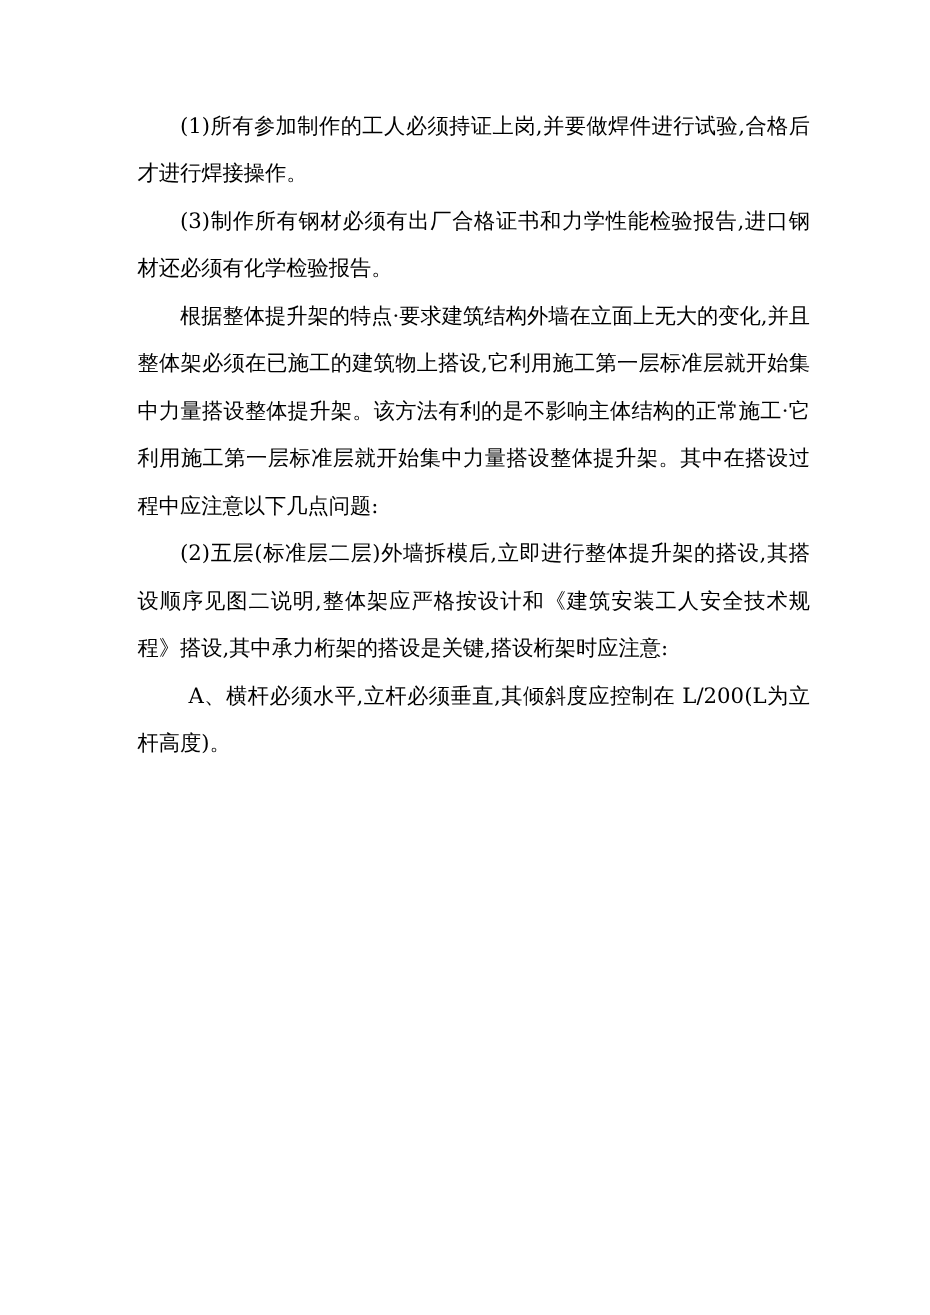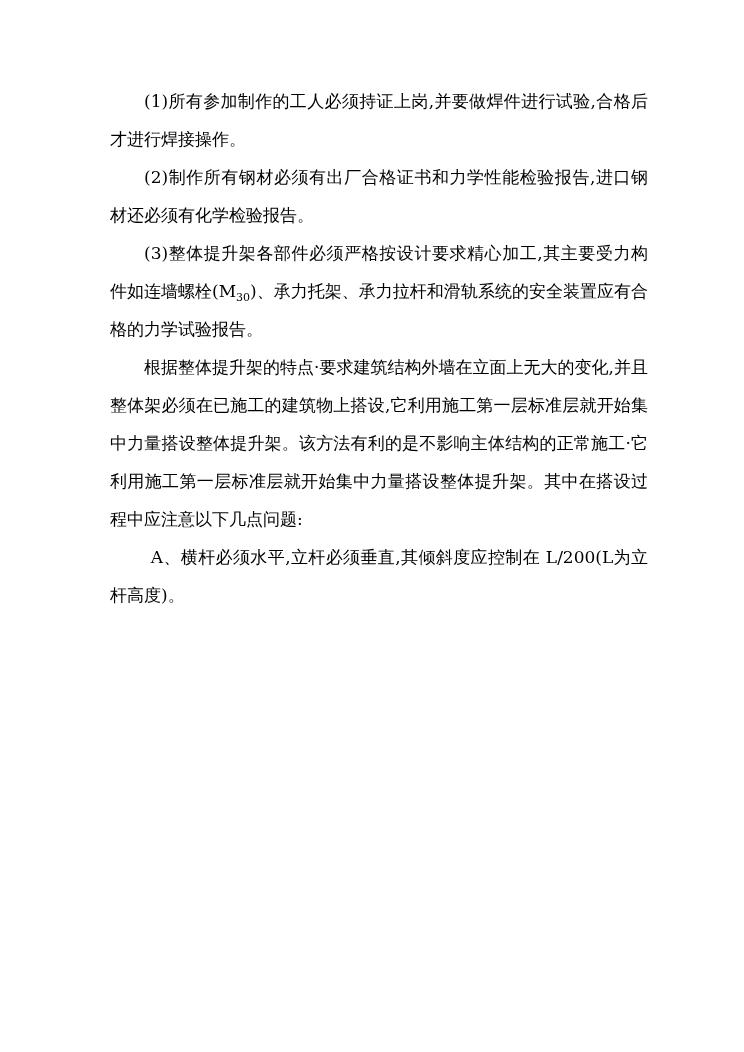"(2)制作所有钢材必须有出厂合格证书和力学性能检验报告,进口钢材还必须有化学检验" span { text: 2 -> 3 }
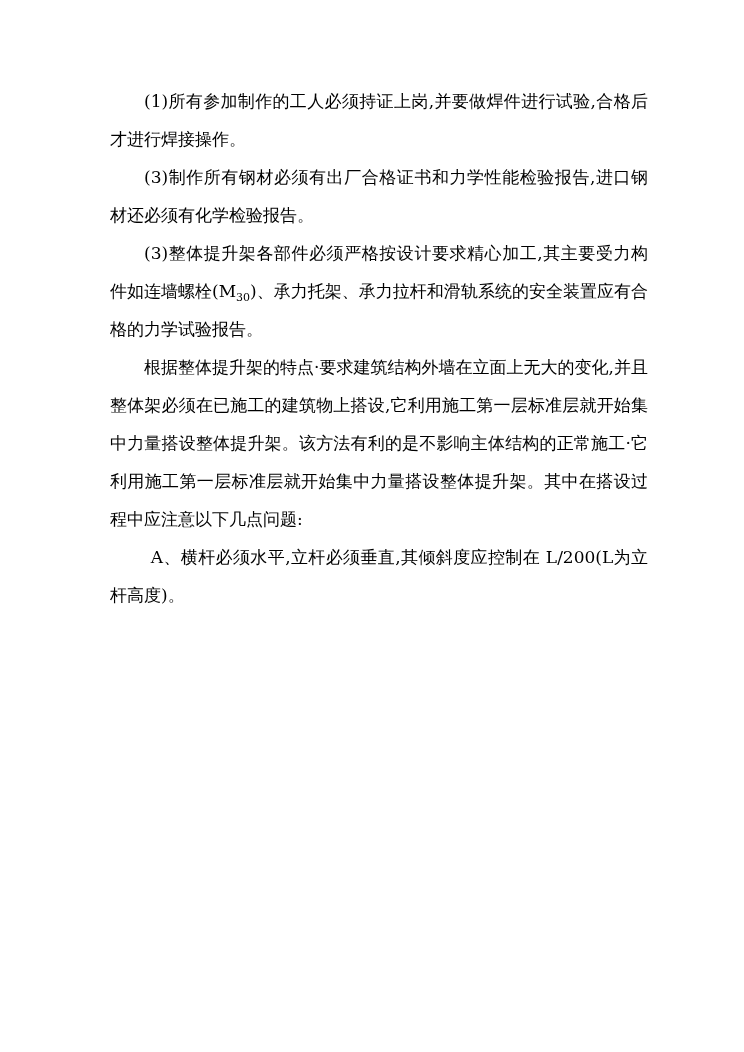"(3)整体提升架各部件必须严格按设计要求精心加工,其主要受力构件如连墙螺栓(M3" div.para { html: <div><span>(3)整体提升架各部件必须严格按设计要求精心加工,其主要受力构件如连墙螺栓(M</span><sub>30</sub><span>)、承力托架、承力拉杆和滑轨系统的安全装置应有合格的力学试验报告。</span></div> -> none }
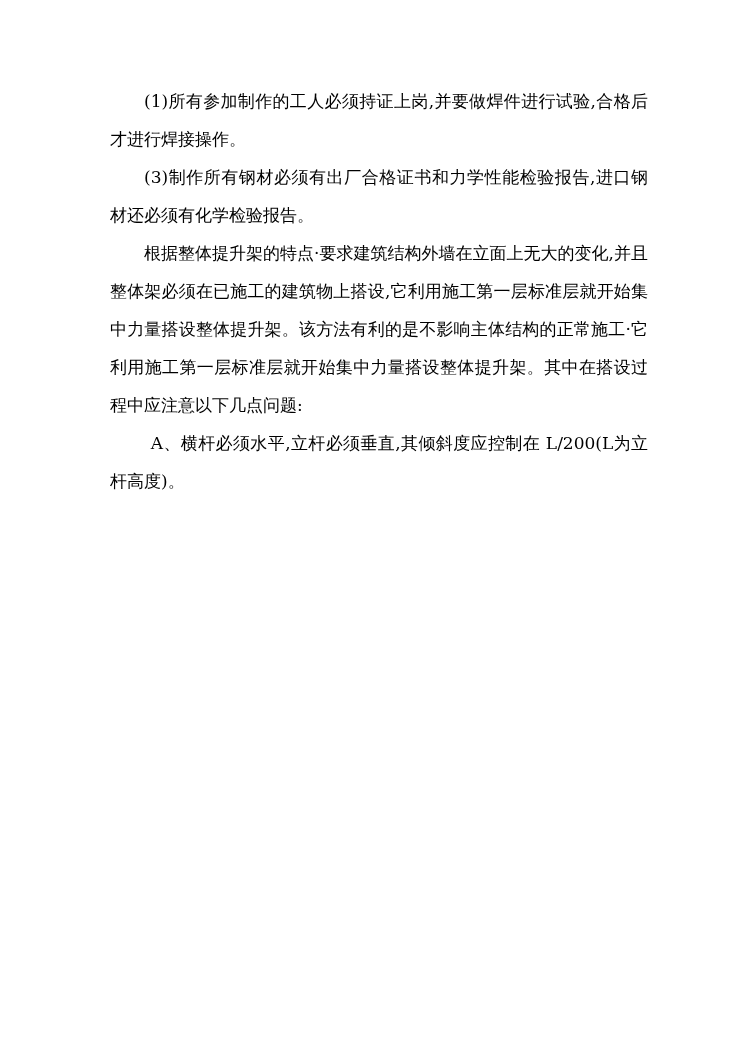"(2)五层(标准层二层)外墙拆模后,立即进行整体提升架的搭设,其搭设顺序见图二说" div.para { html: none -> <div><span>(2)五层(标准层二层)外墙拆模后,立即进行整体提升架的搭设,其搭设顺序见图二说明,整体架应严格按设计和《建筑安装工人安全技术规程》搭设,其中承力桁架的搭设是关键,搭设桁架时应注意:</span></div> }
